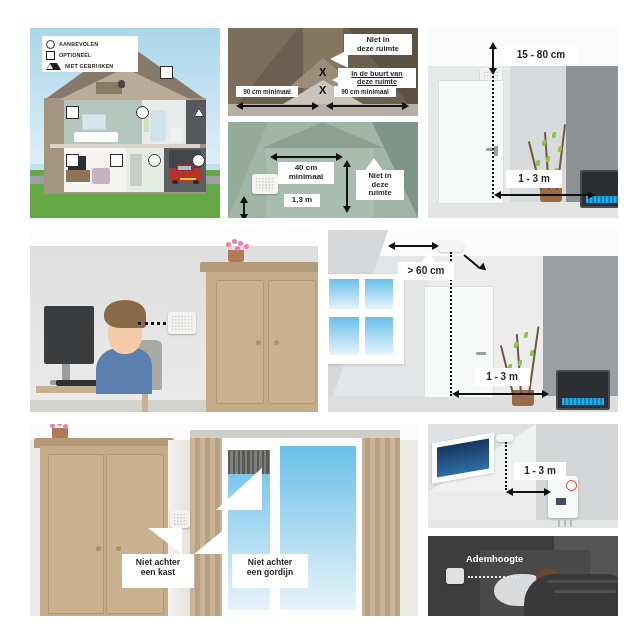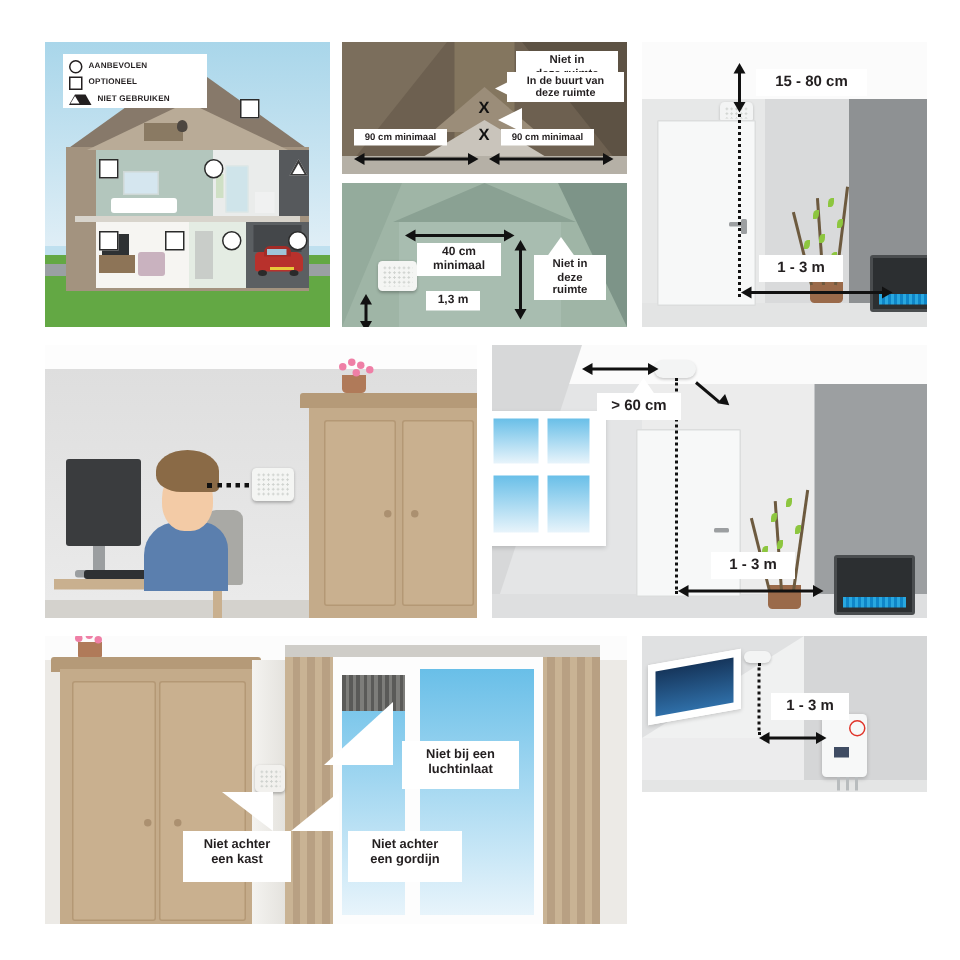"In de buurt van" div.lbl { text-decoration: none -> underline; top: 20px -> 40px }
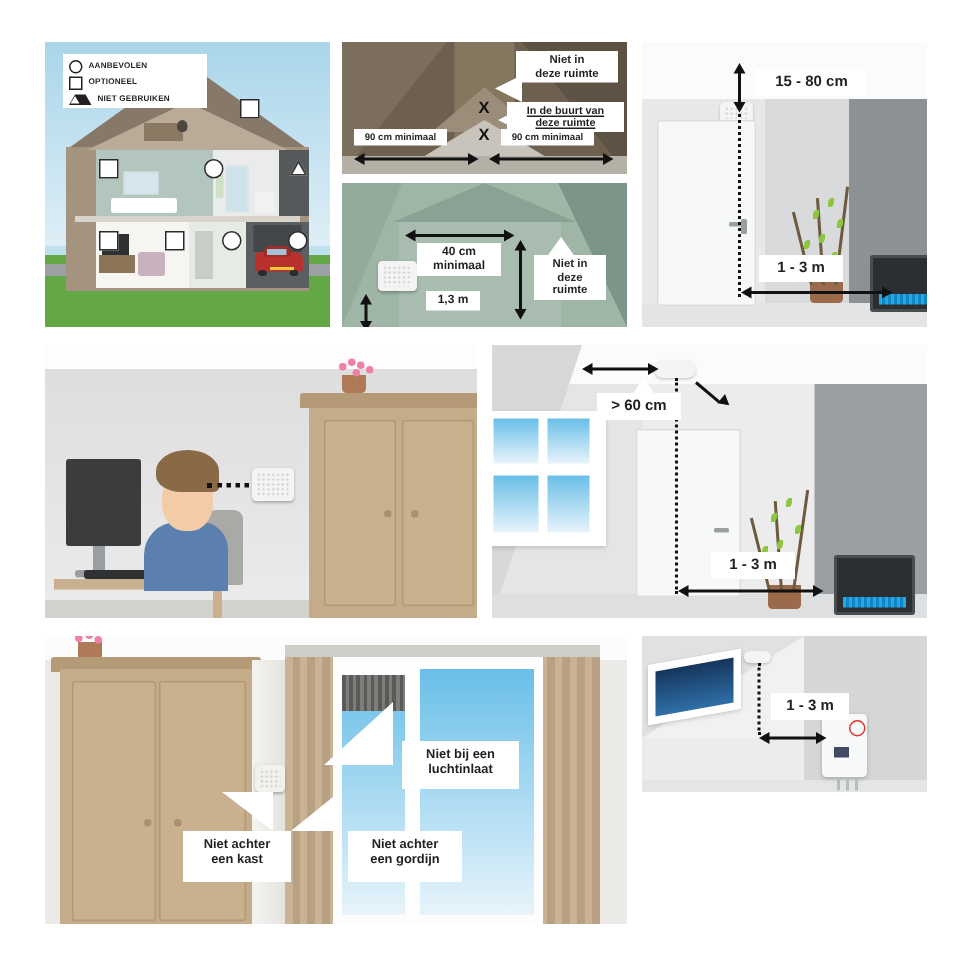"Niet bij een" div.lbl { html: <div>Niet bij een luchtinlaat</div> -> none }
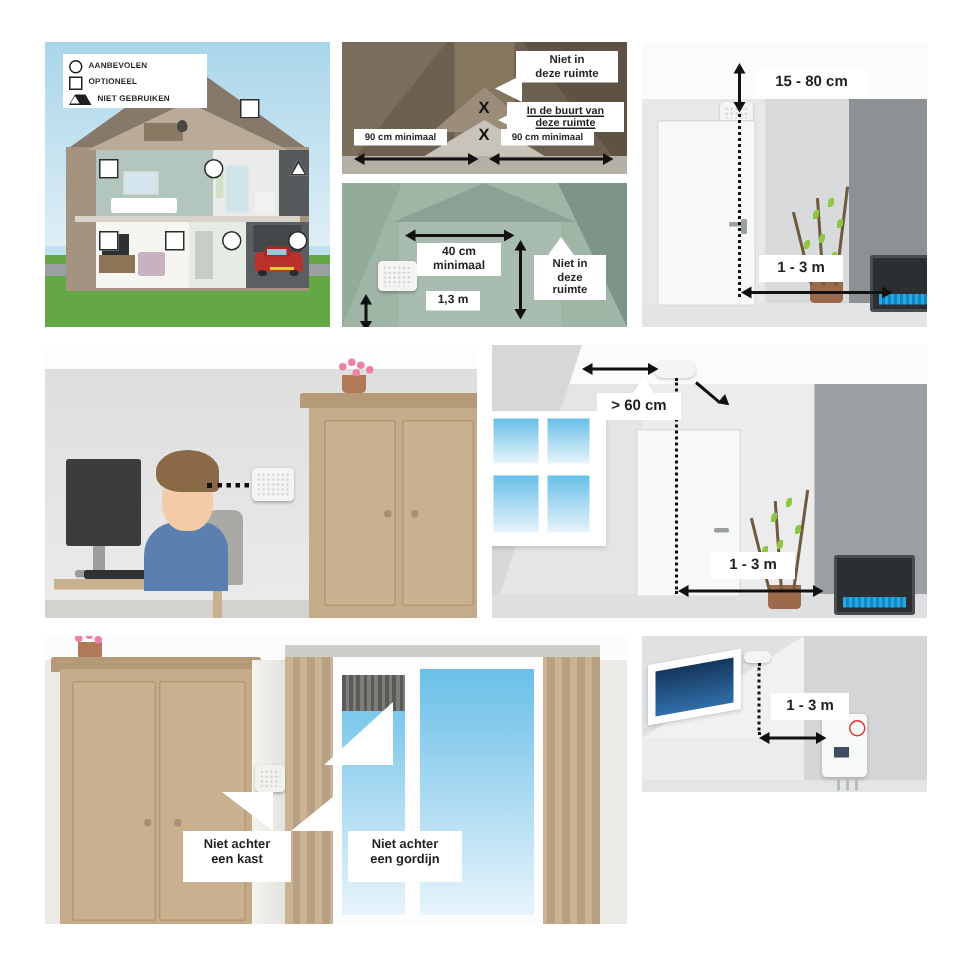"Ademhoogte" div.panel { html: none -> <div> <div></div> <div></div> <div></div> <div></div> <div></div> <div></div> <div></div> <div></div> <div></div> <div>Ademhoogte</div> </div> }
